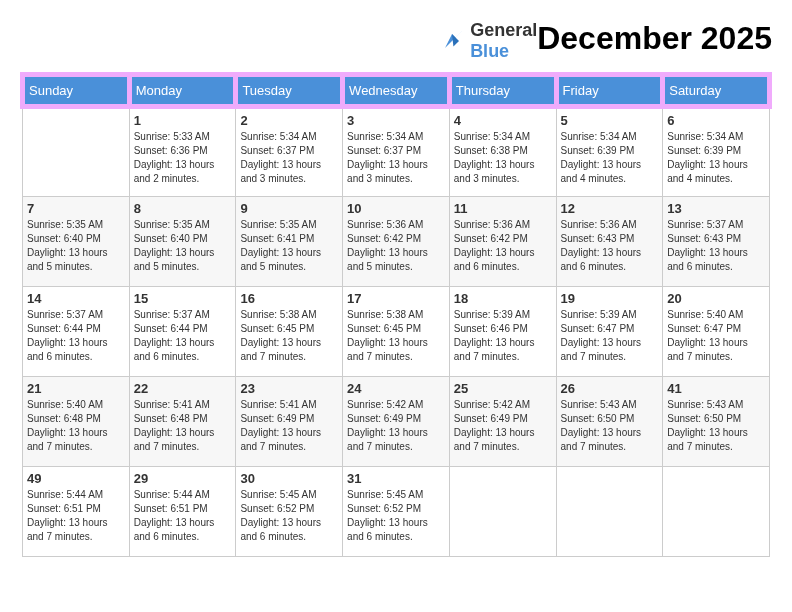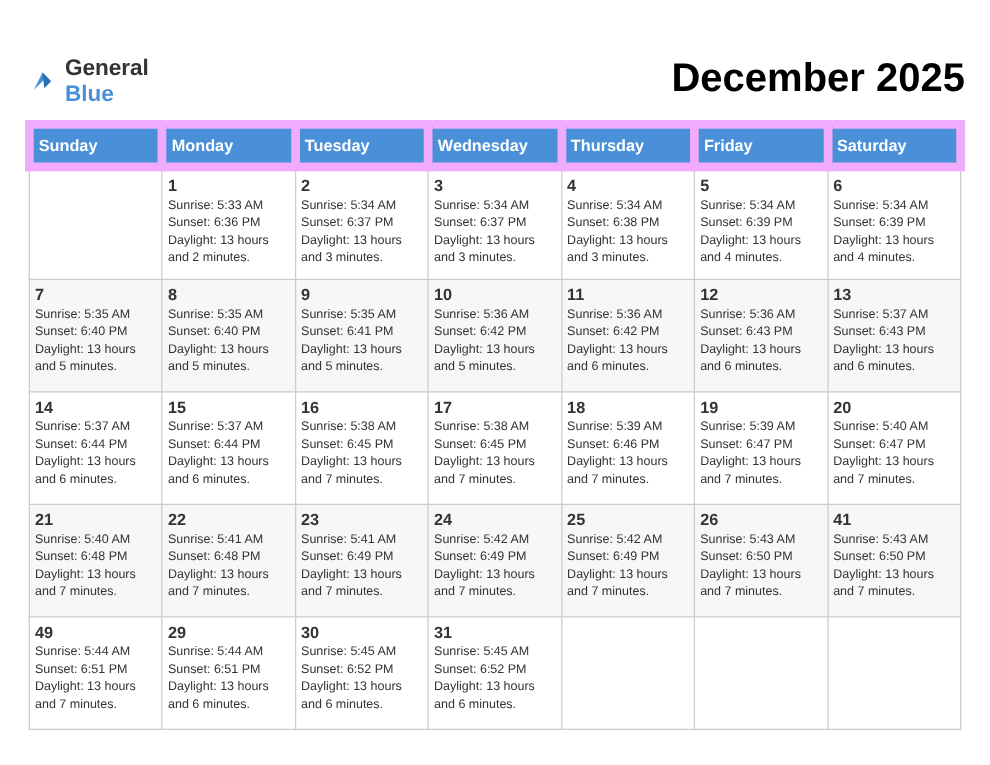"General" .header-area { justify-content: space-between -> flex-end; margin-top: 24px -> none }
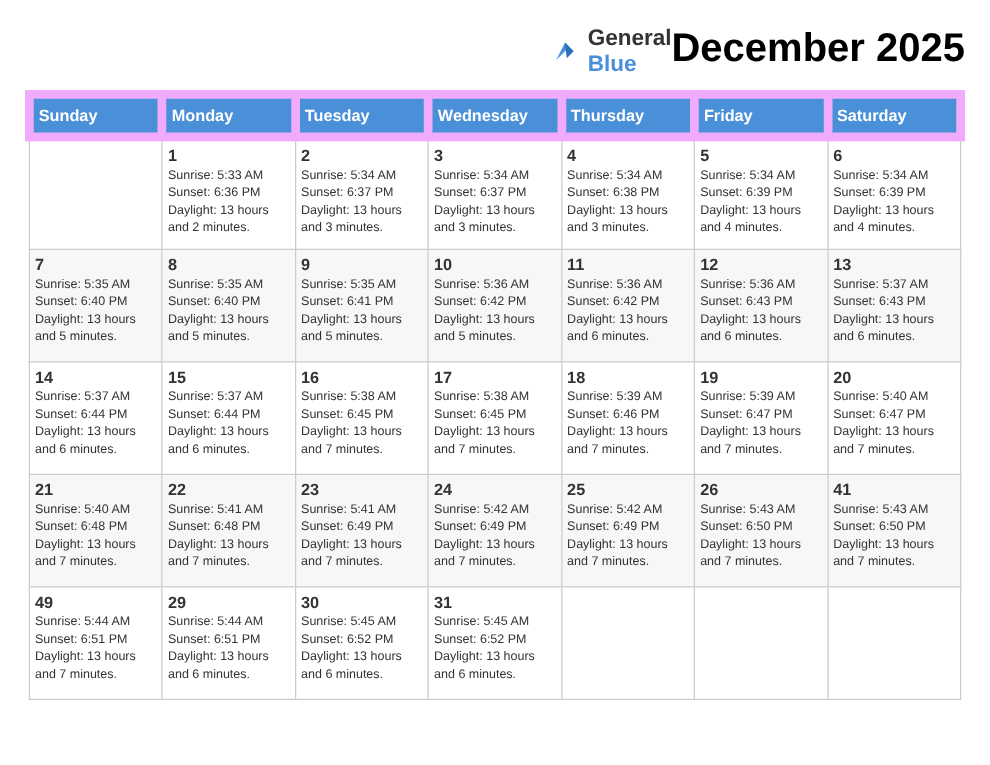"Sunday" thead th { border: 7px solid #f0abfc -> 5px solid #f0abfc; font-weight: bold -> normal }
